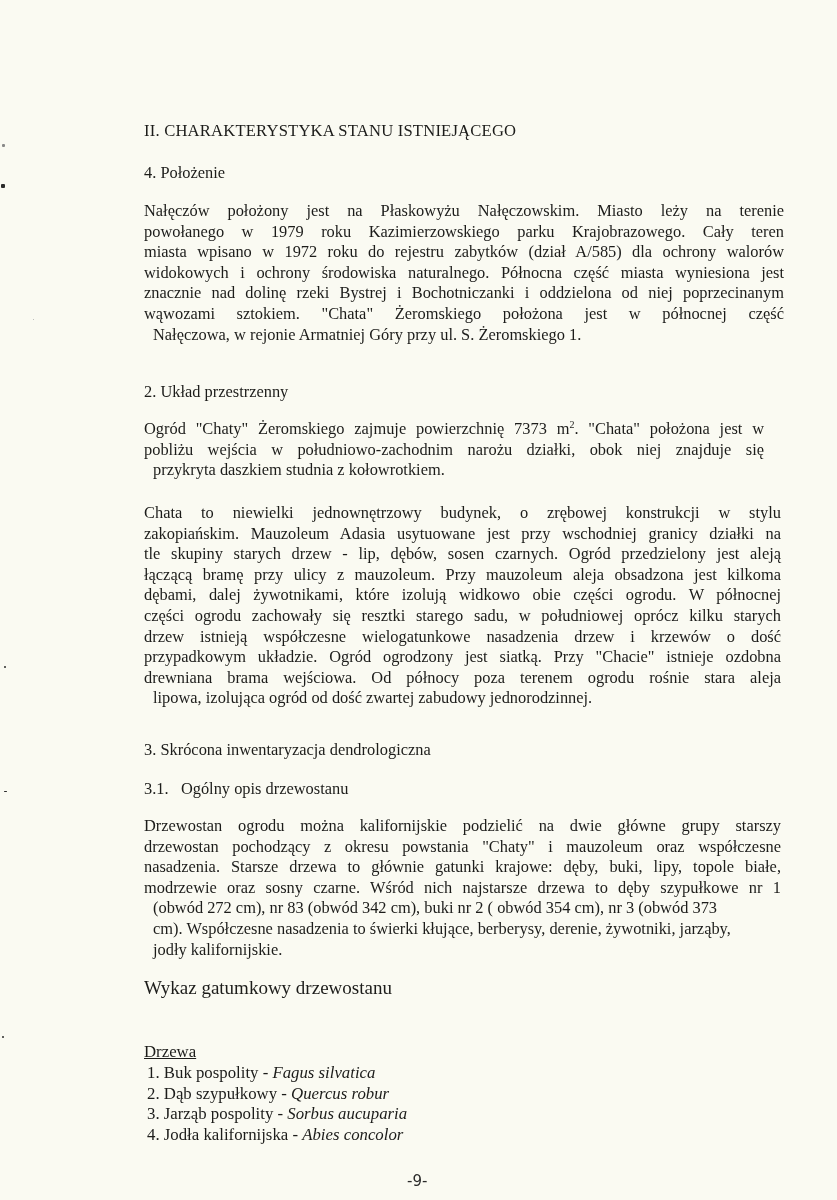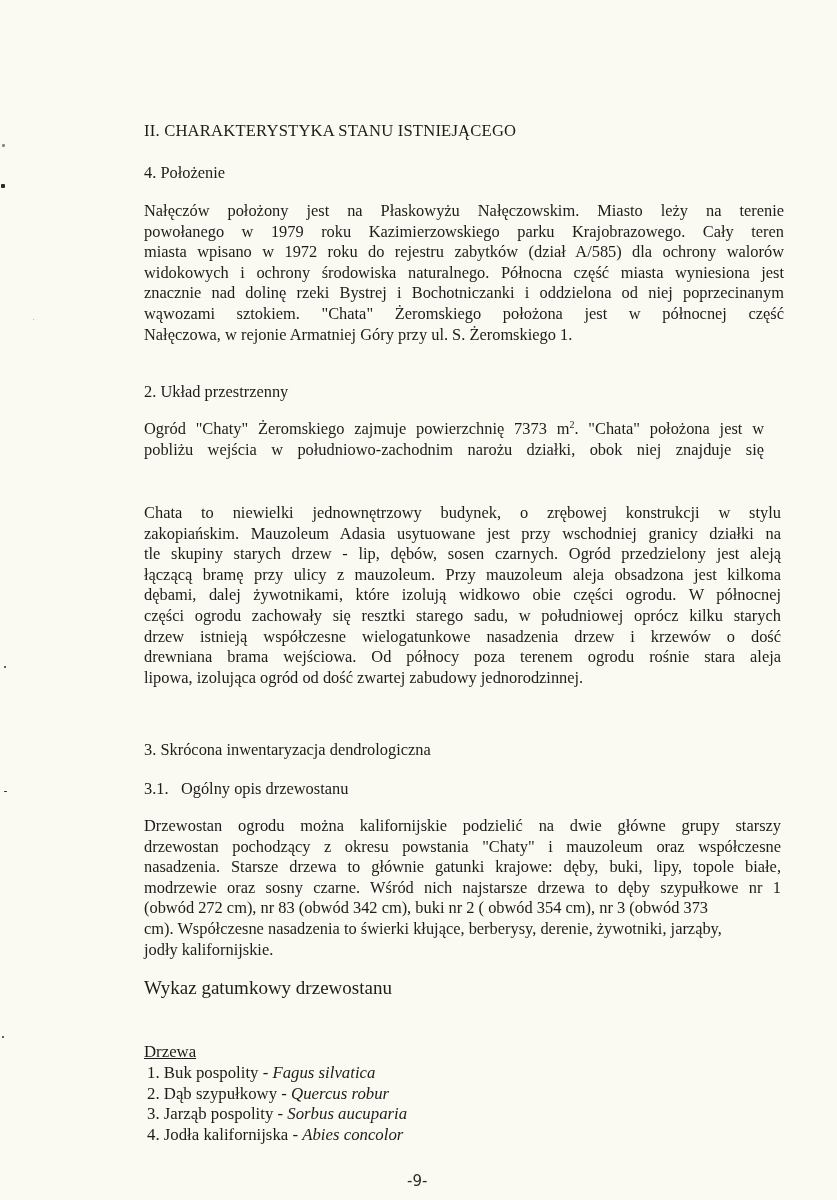"Nałęczowa, w rejonie Armatniej Góry" .para .ln.last { margin-left: none -> 9px }
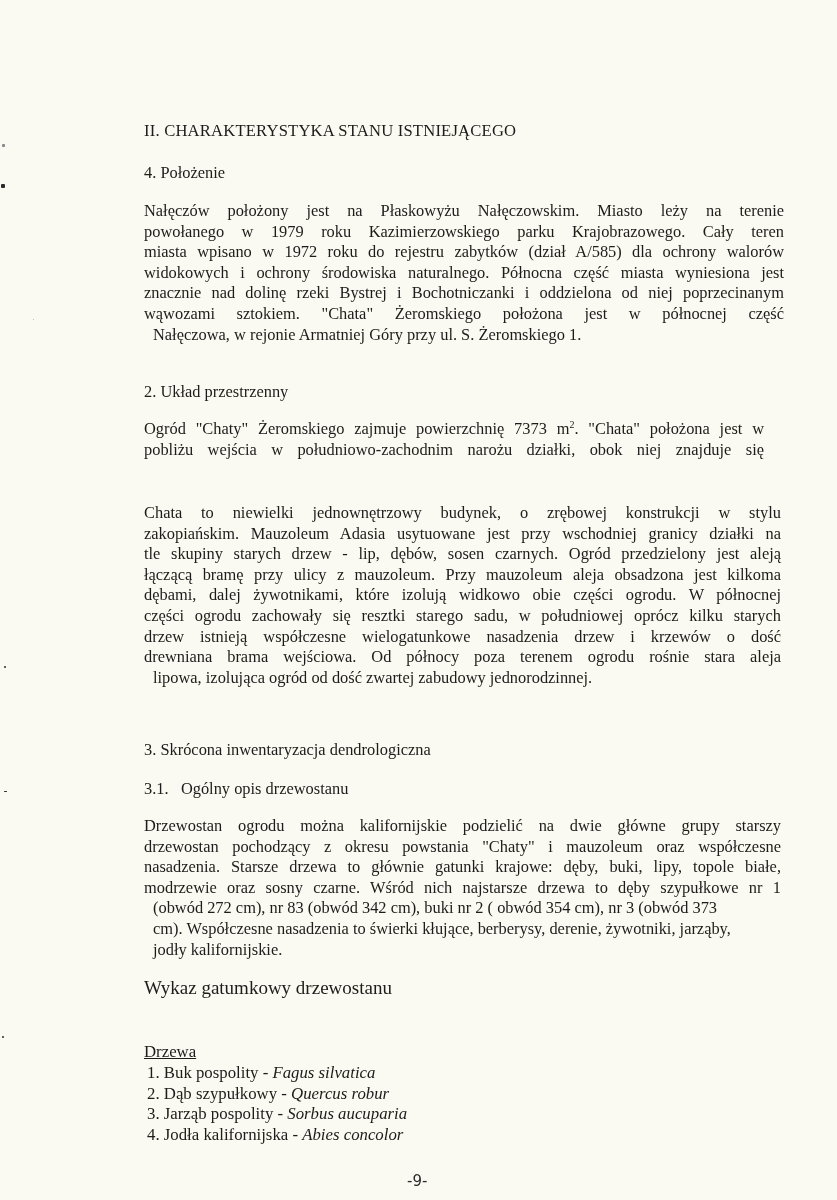"przykryta daszkiem studnia z" span.ln { html: none -> <span>przykryta daszkiem studnia z kołowrotkiem.</span> }
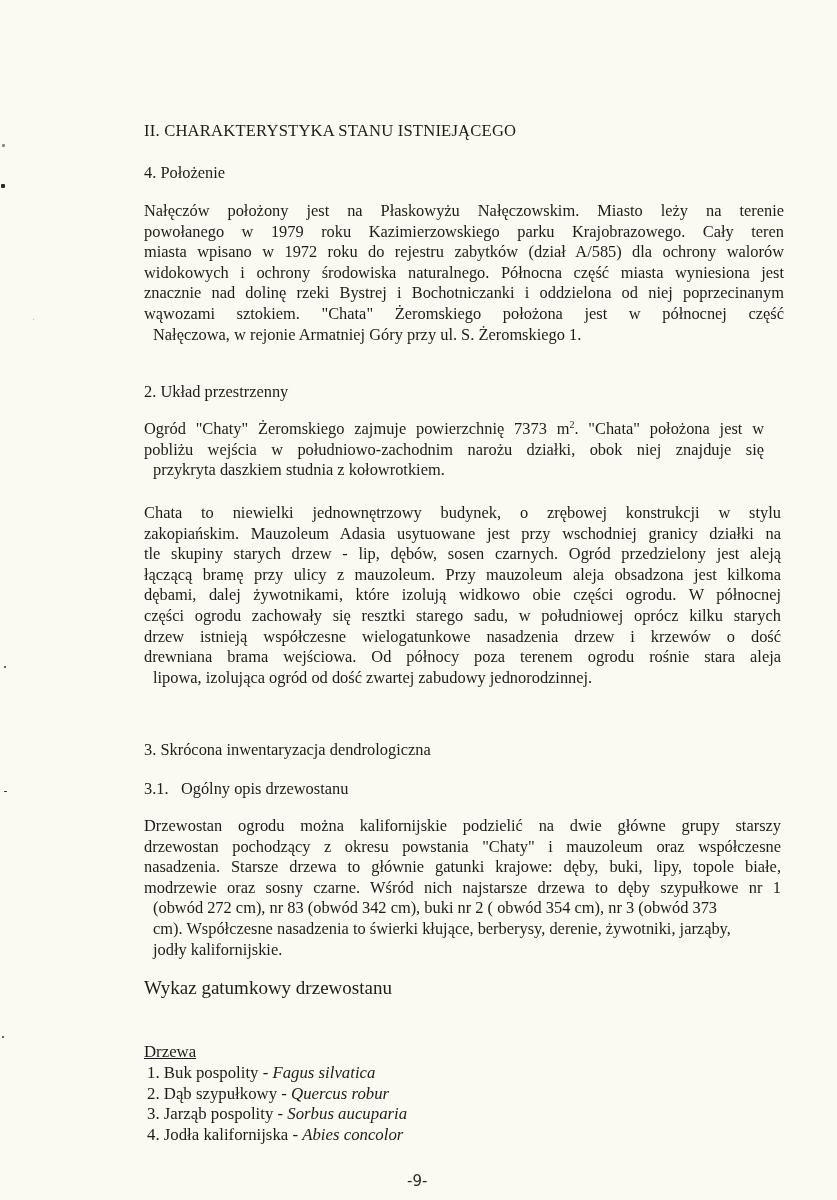"przypadkowym układzie. Ogród ogrodzony" span.ln { html: none -> <span>przypadkowym układzie. Ogród ogrodzony jest siatką. Przy "Chacie" istnieje ozdobna</span> }
